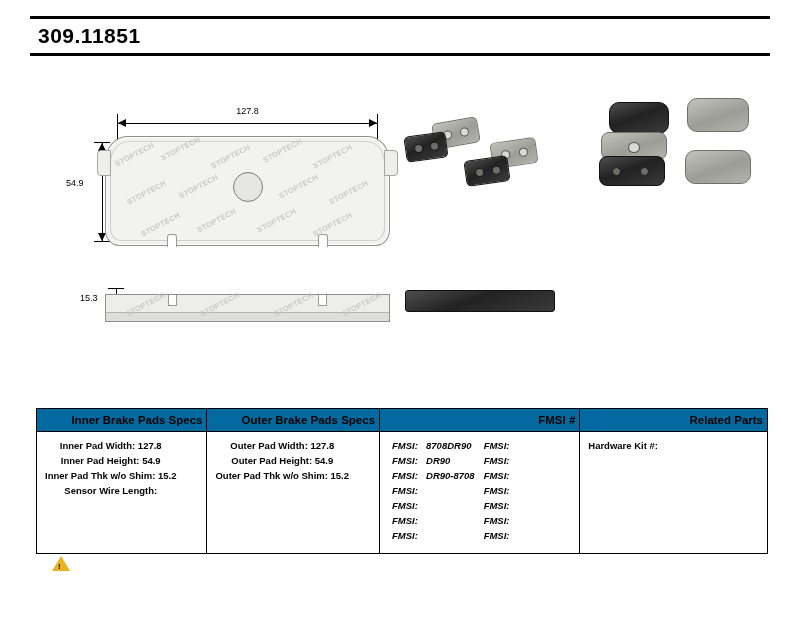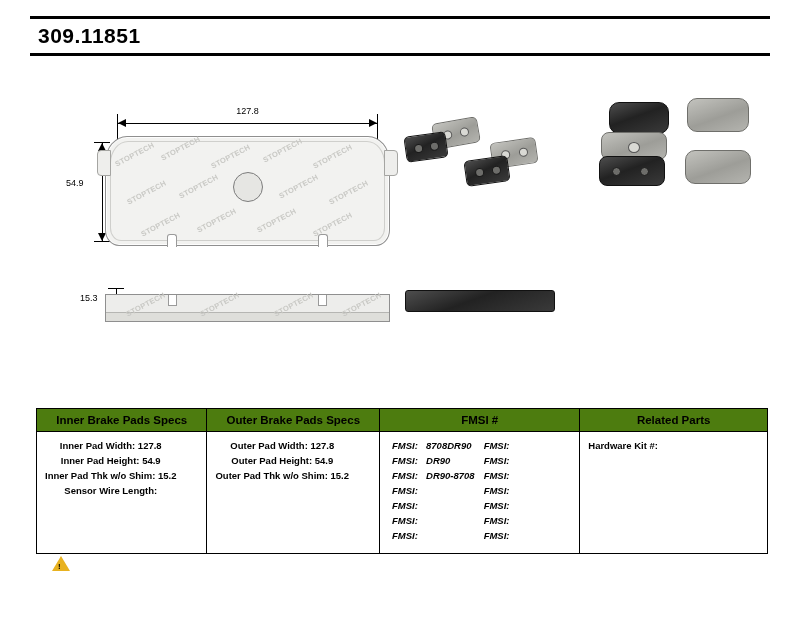"Inner Brake Pads Specs" .spec-table th { background: #4d7c0f -> #0369a1; text-align: center -> right }
